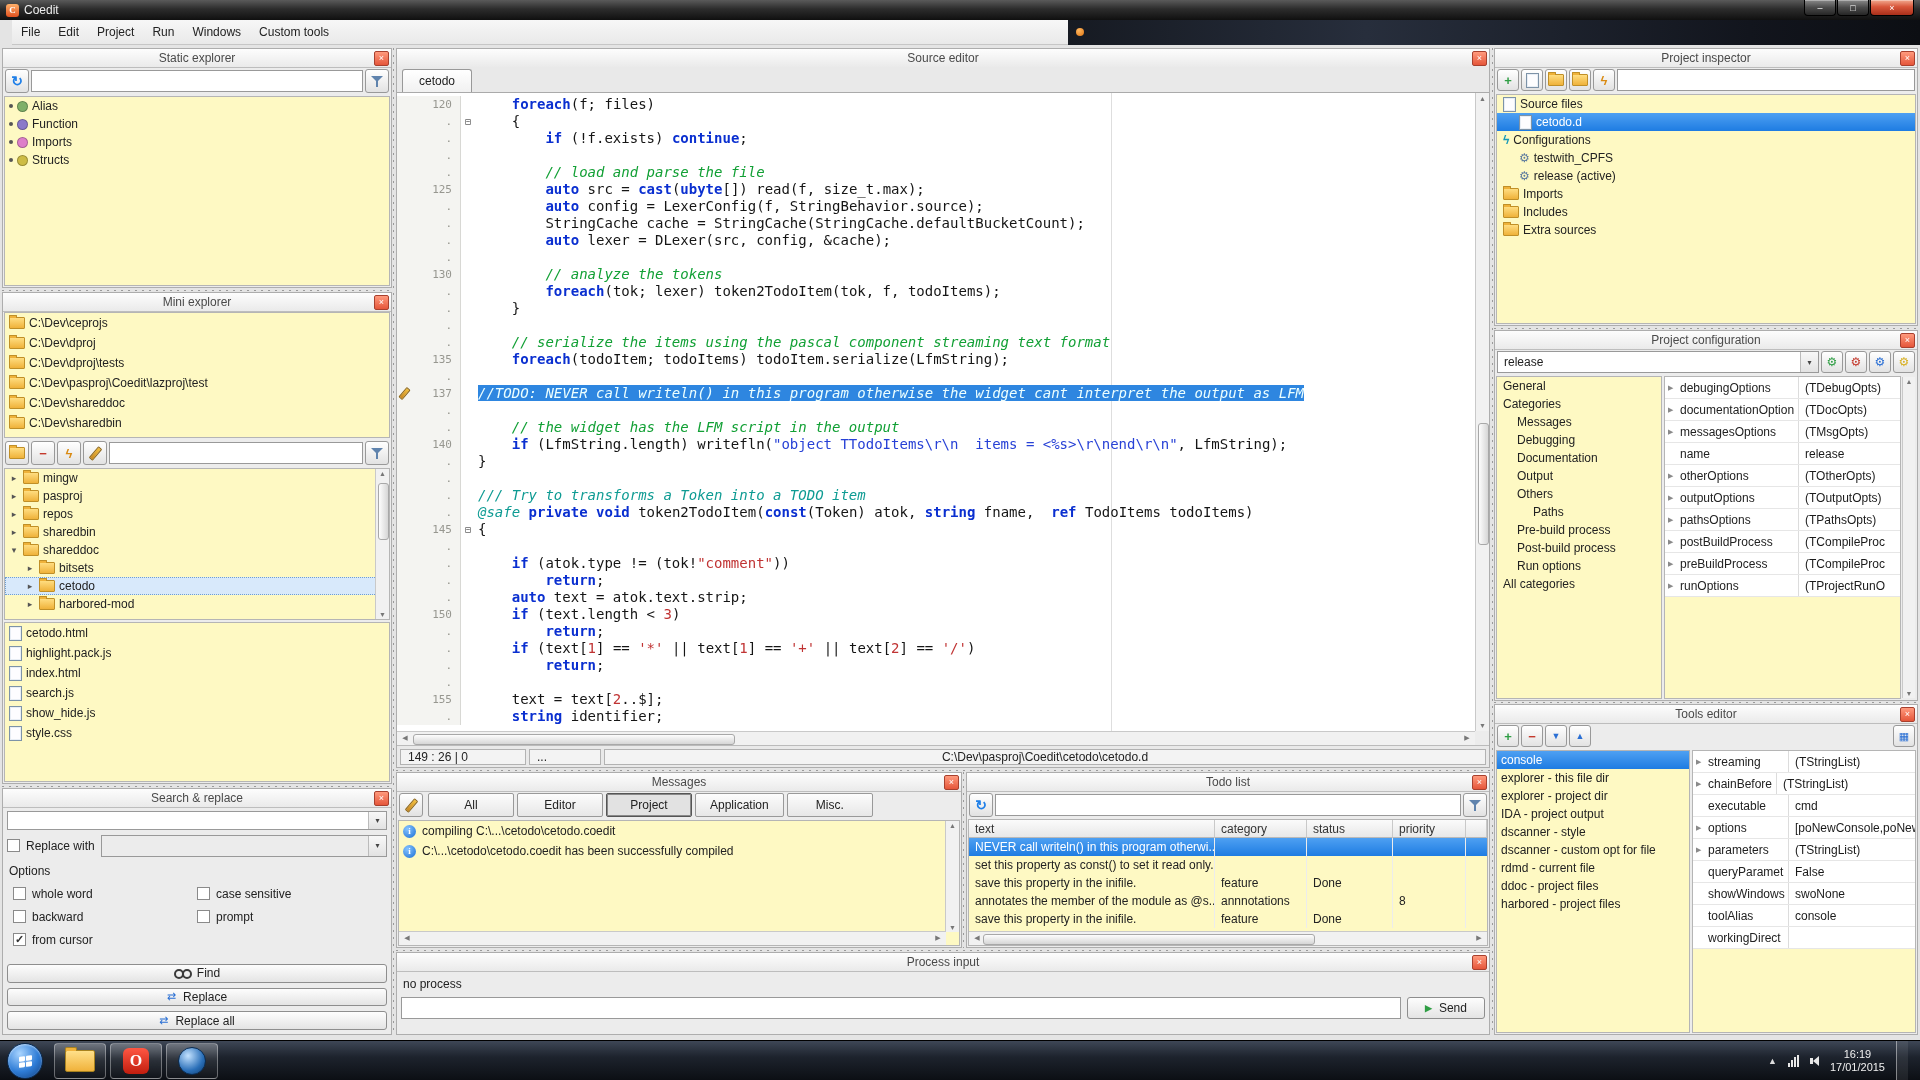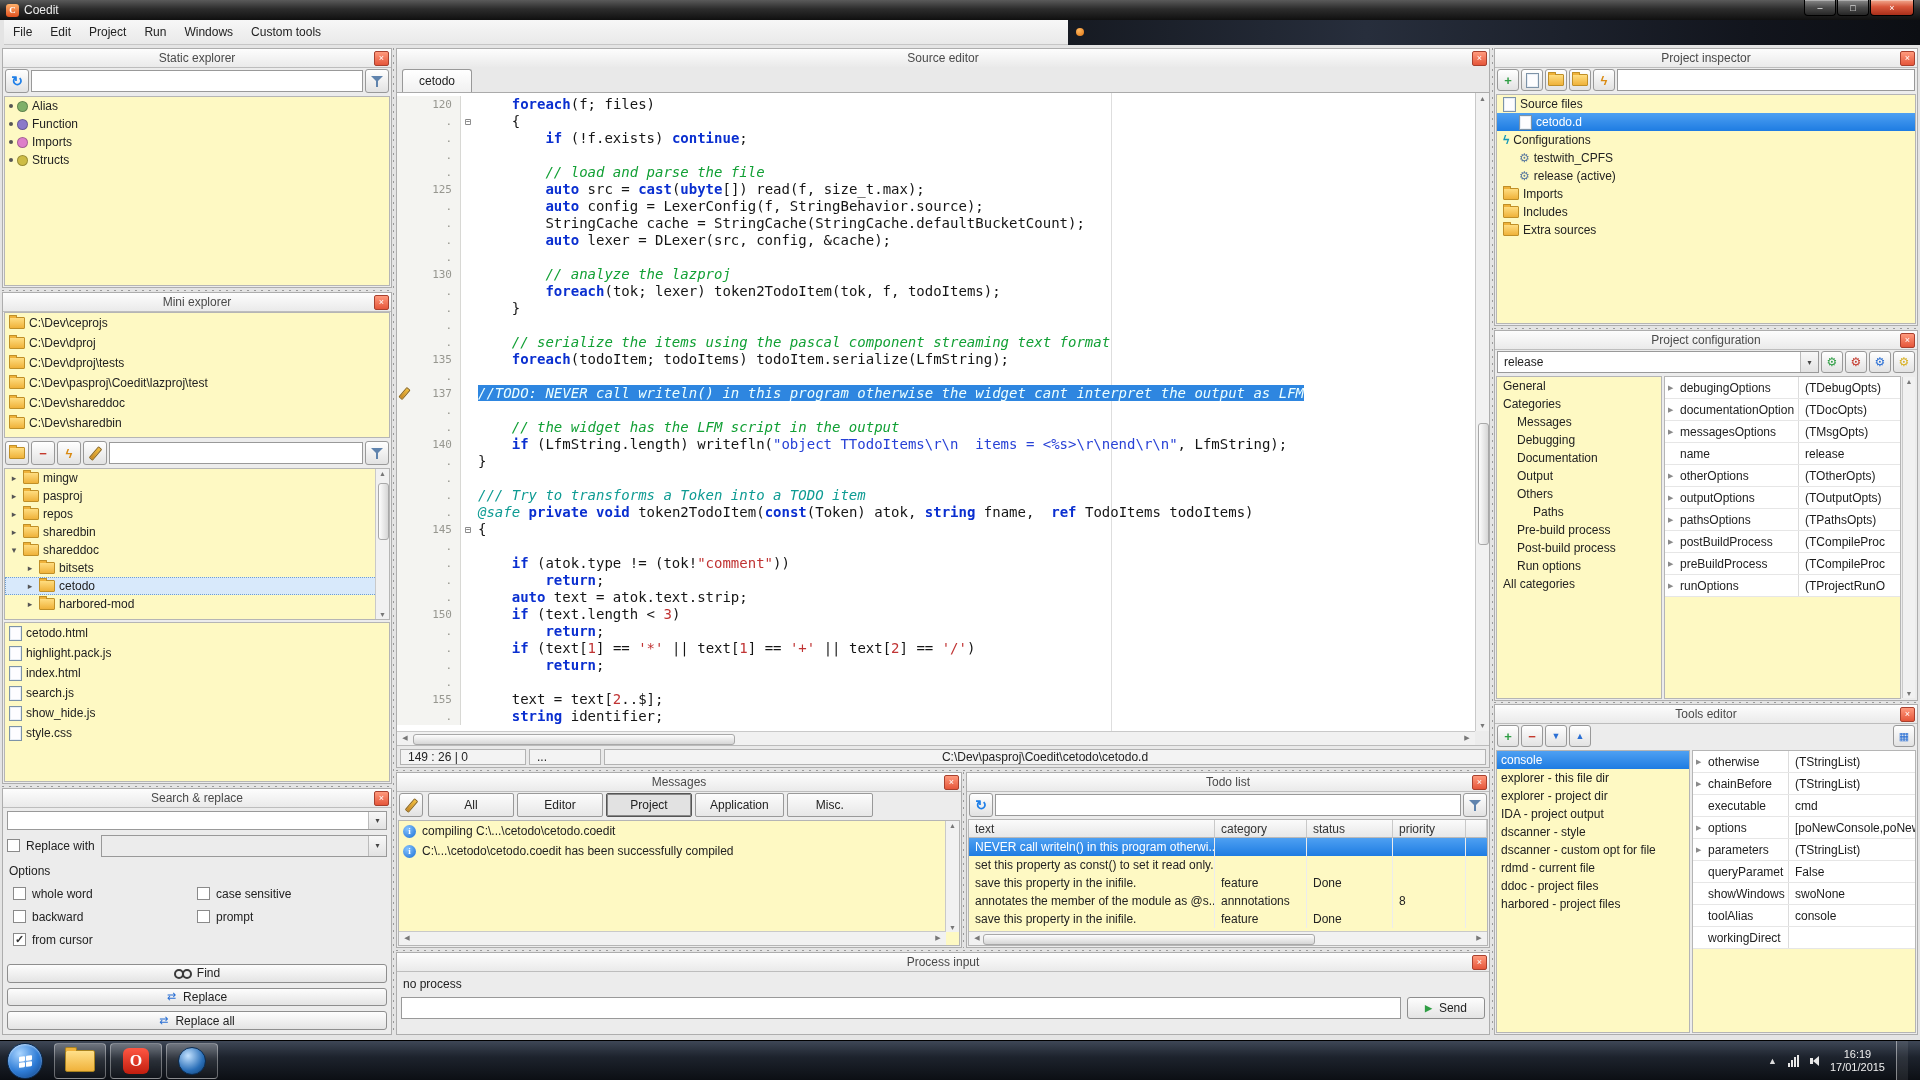"File" .menubar { left: 4px -> 12px }
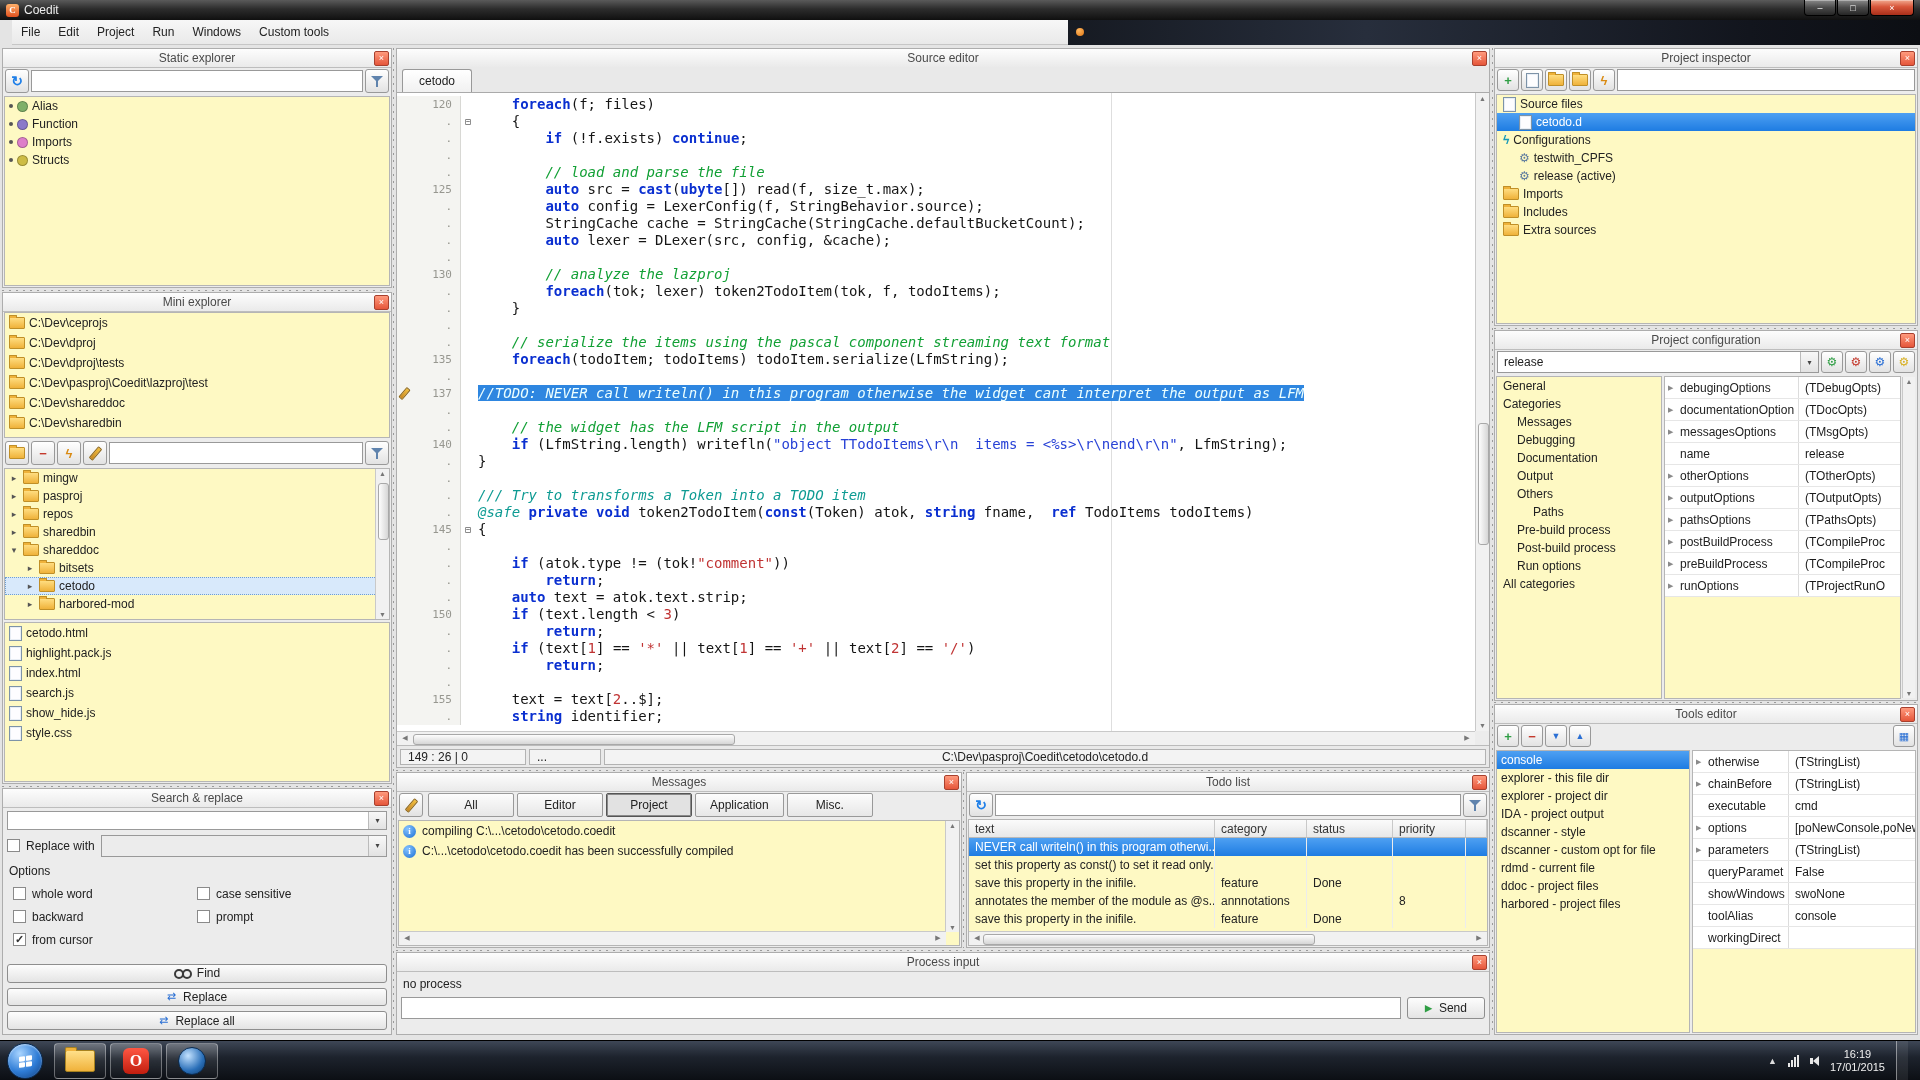"// analyze the lazproj" span.tok-c { text: lazproj -> tokens }
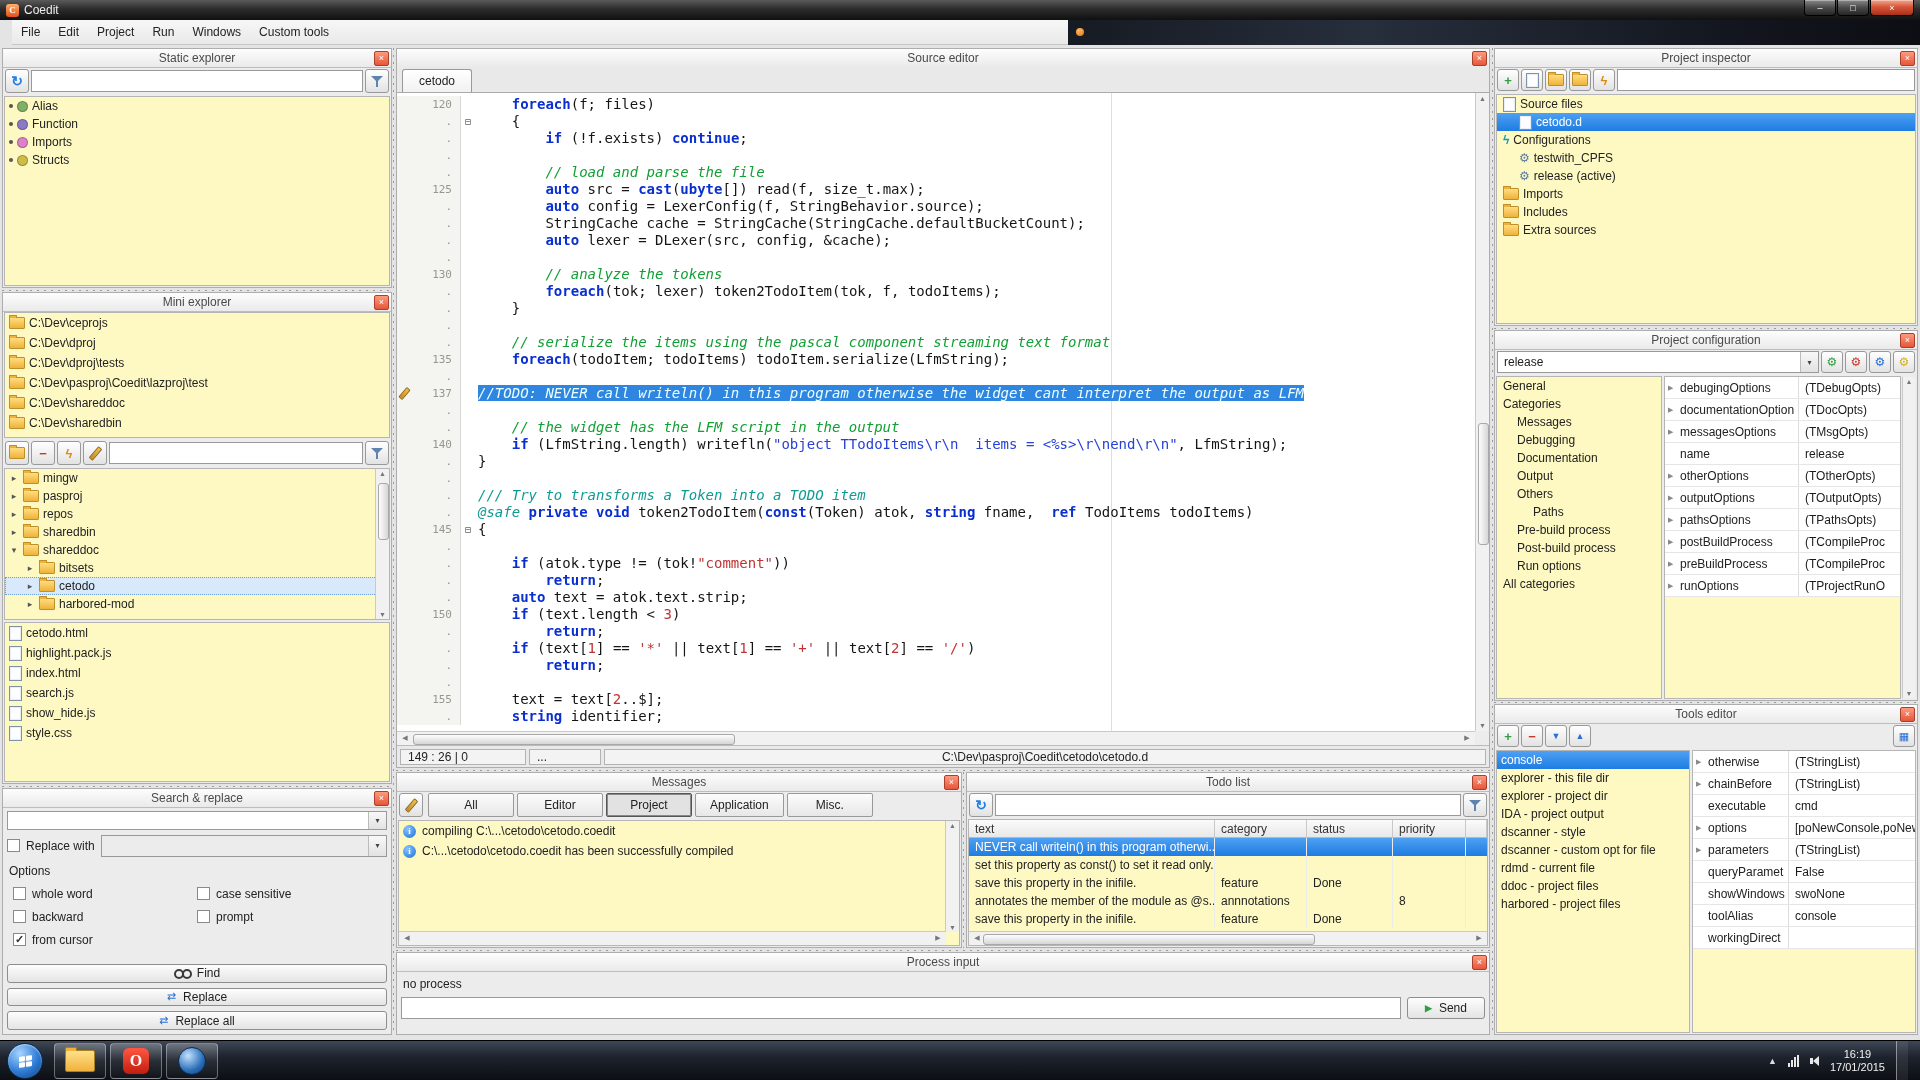"otherwise" span { text: otherwise -> streaming }
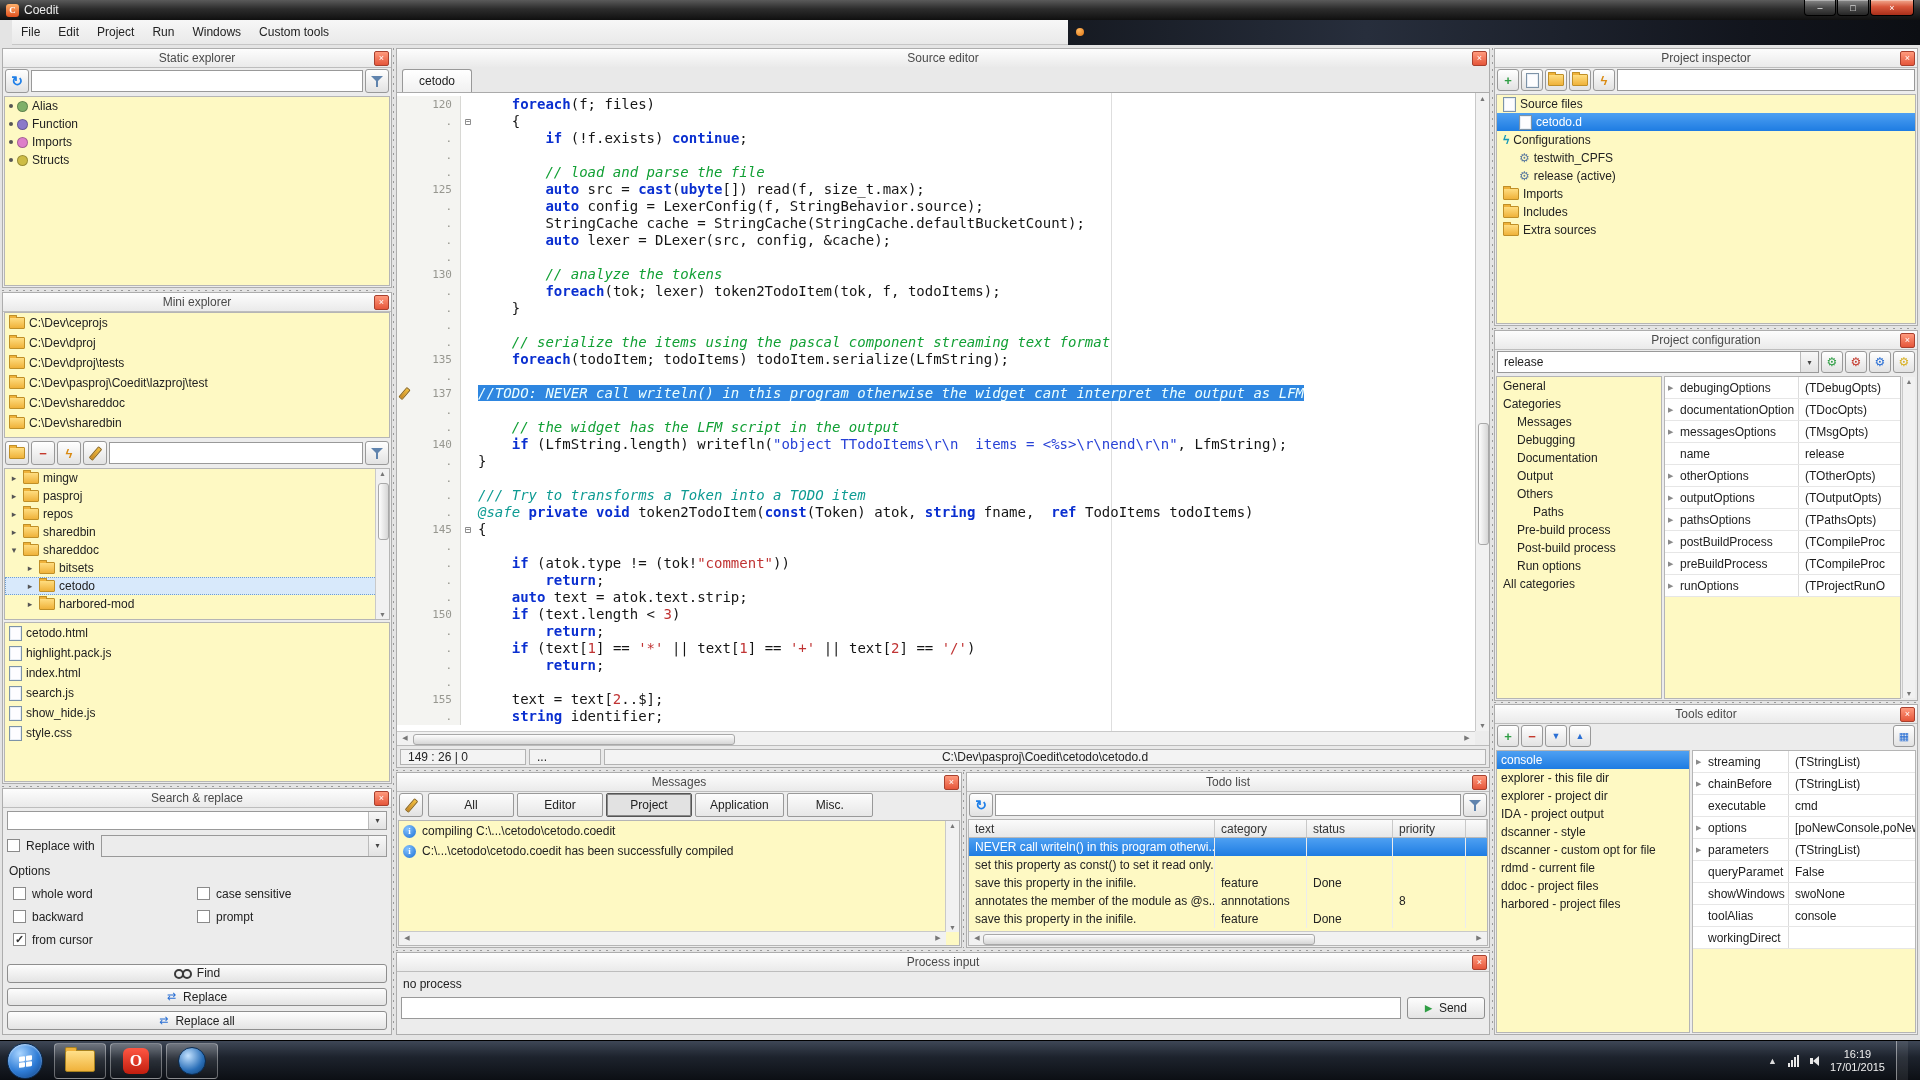"chainBefore" div.pname { width: 96px -> 84px }
